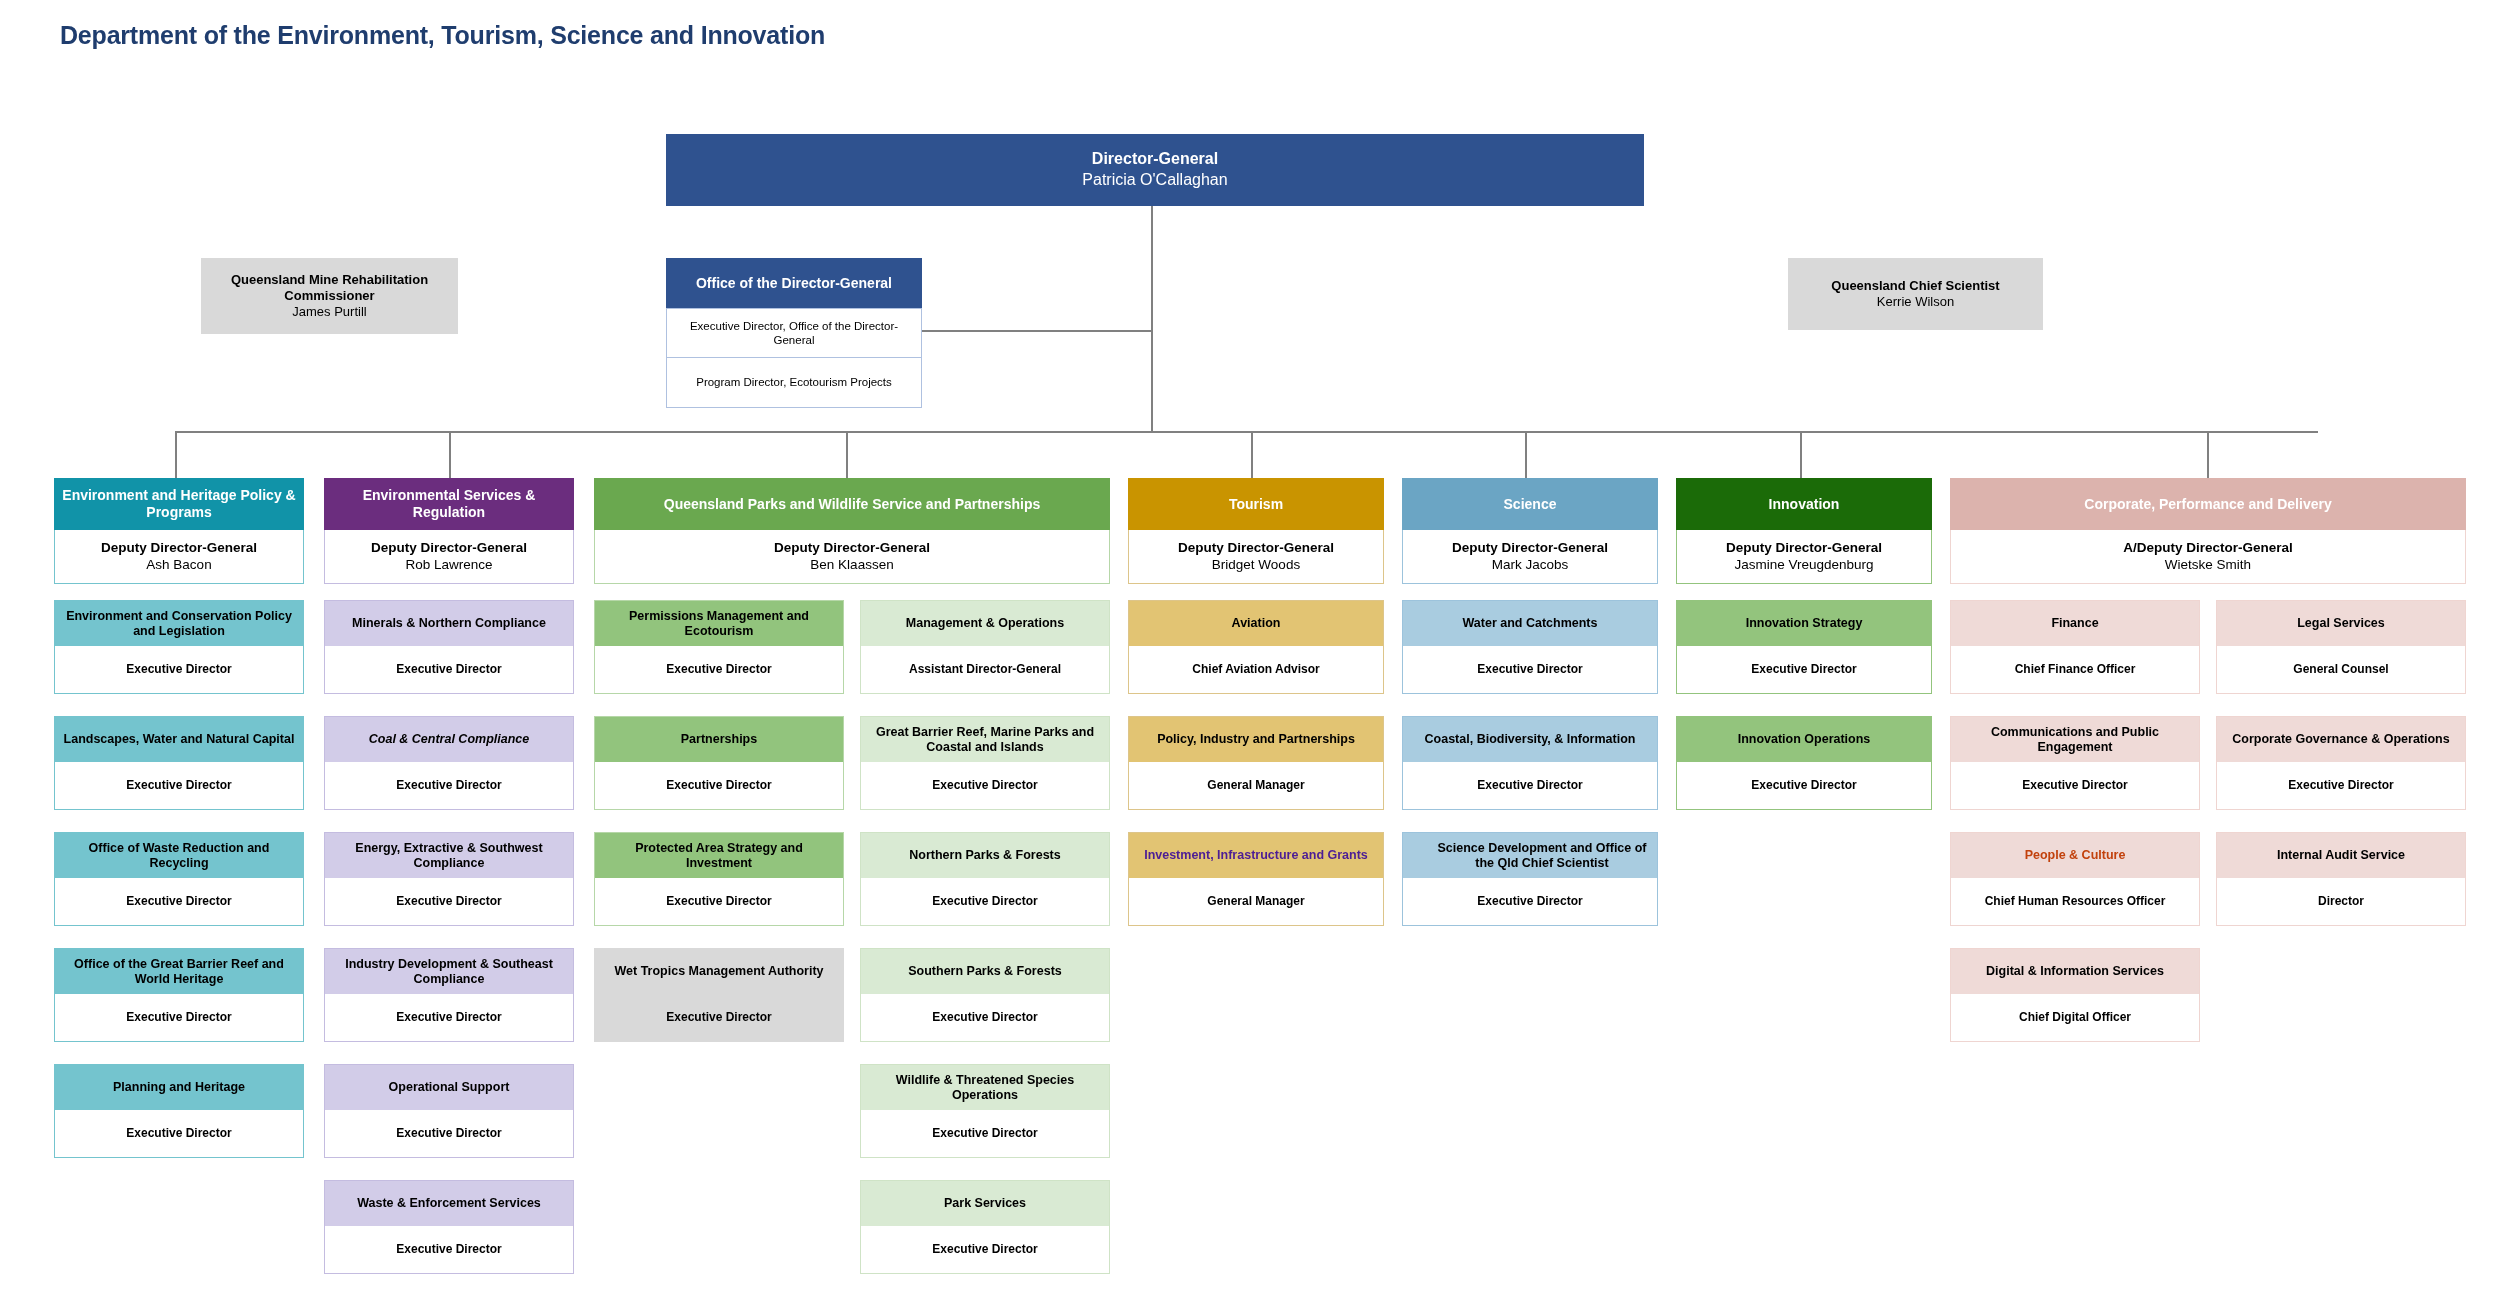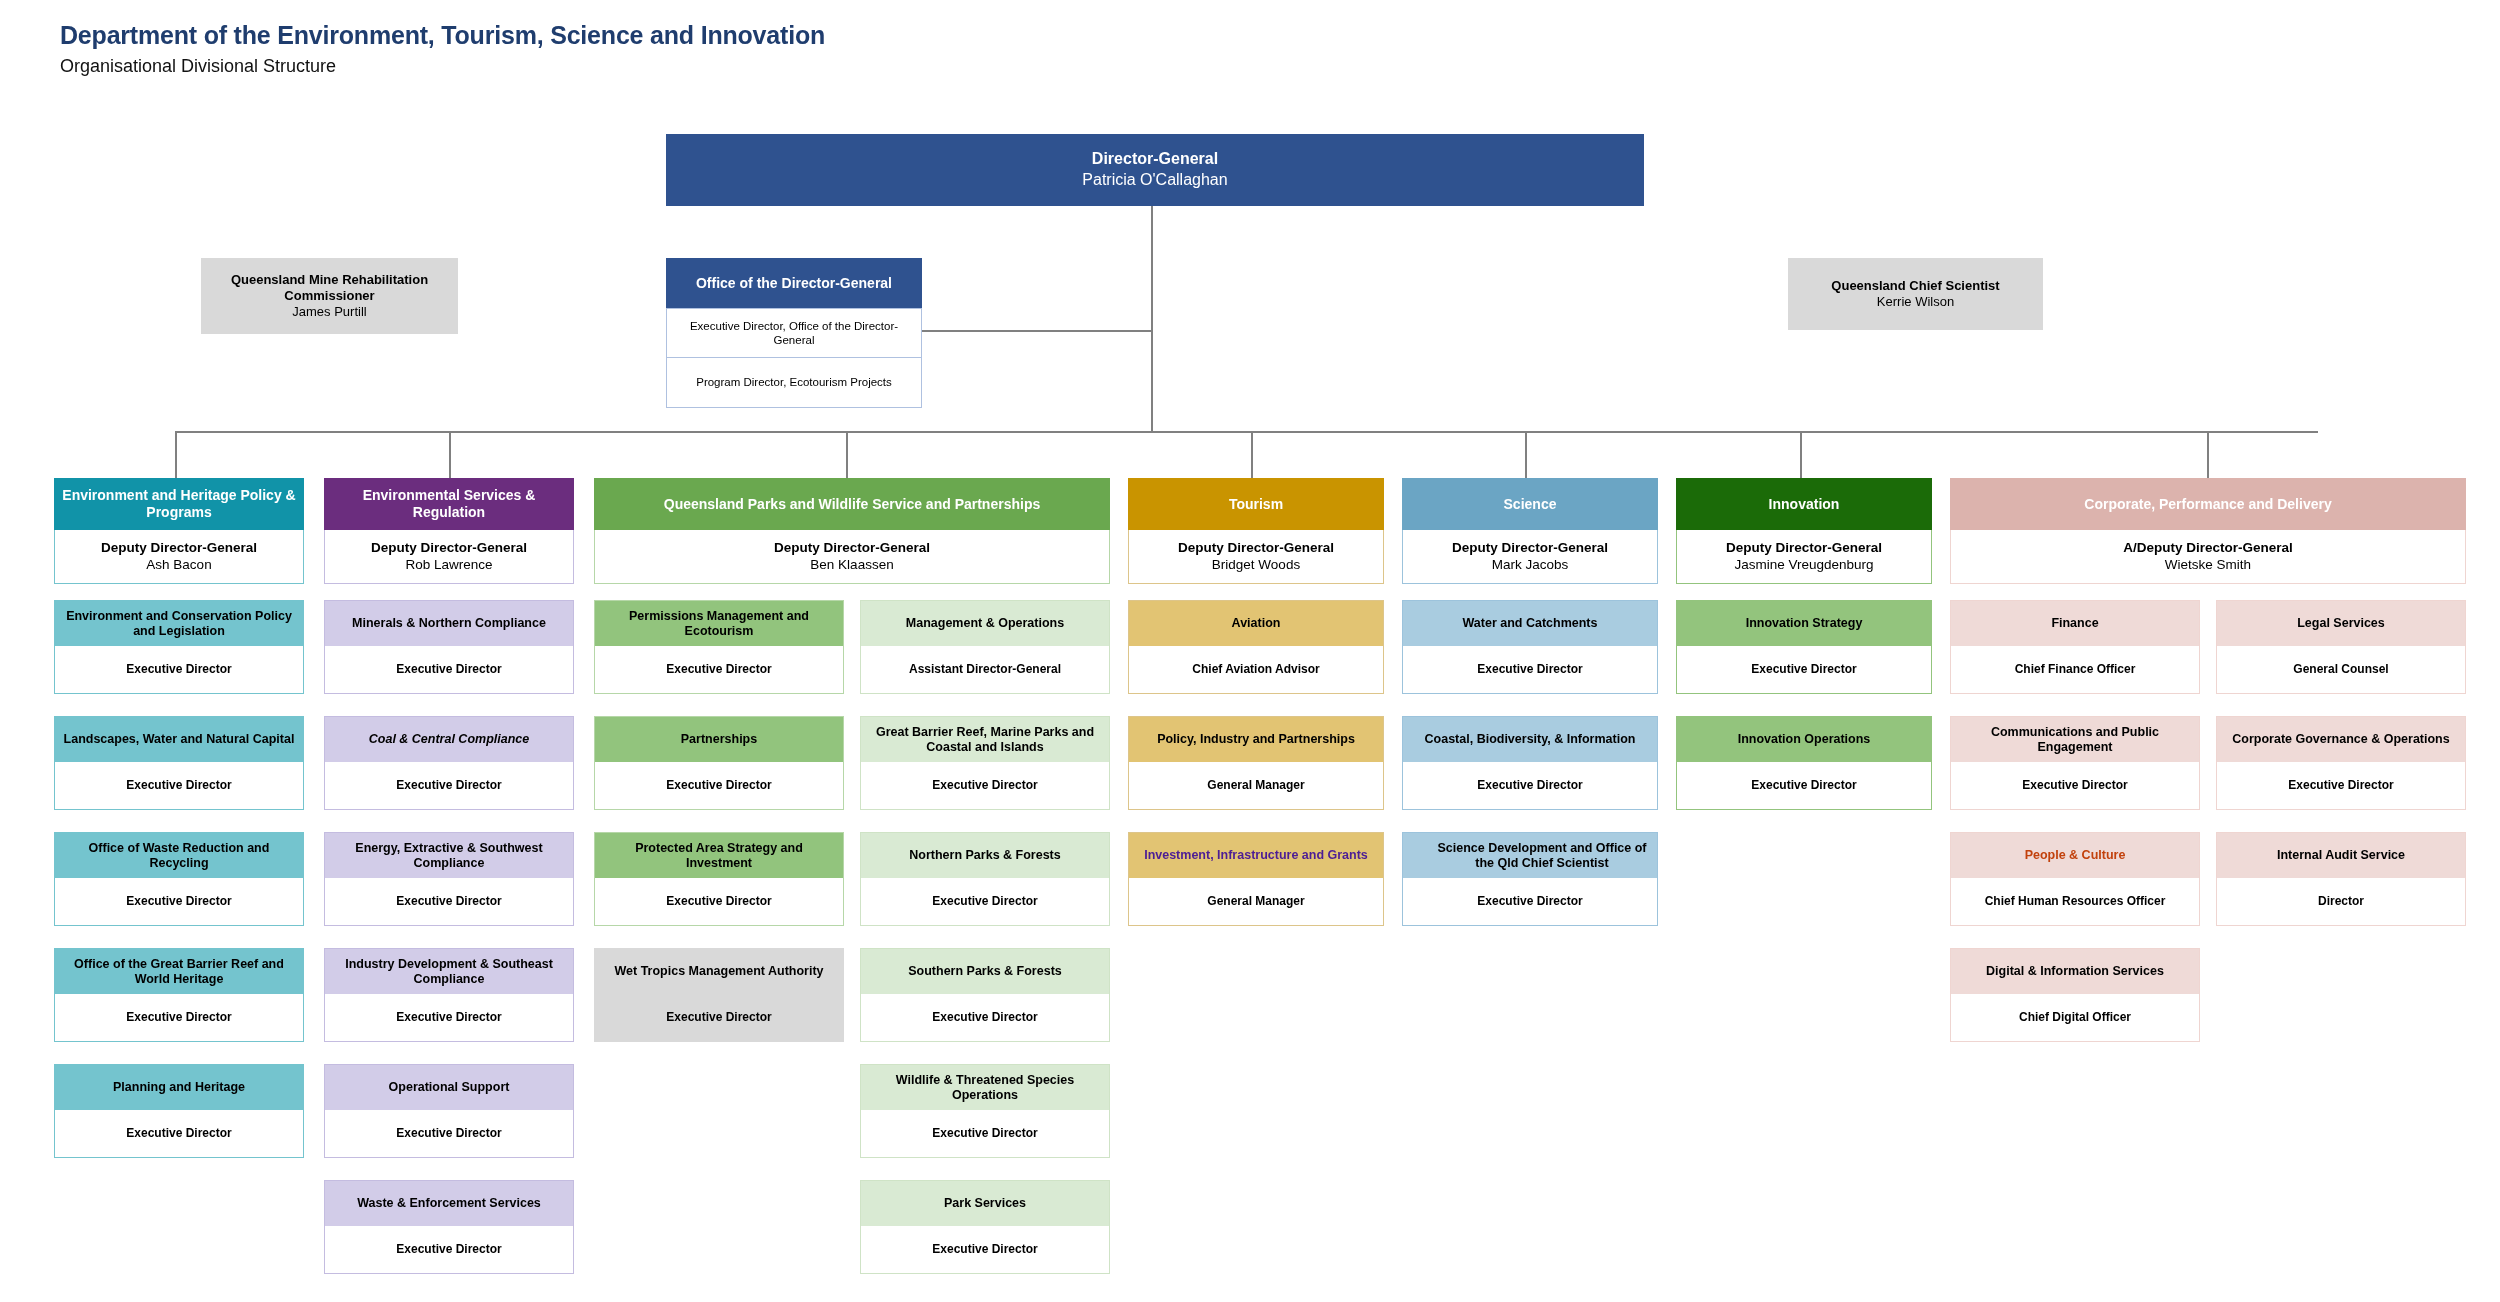"Organisational Divisional Structure" div.t2 { html: <div>Organisational Divisional Structure</div> -> none }
